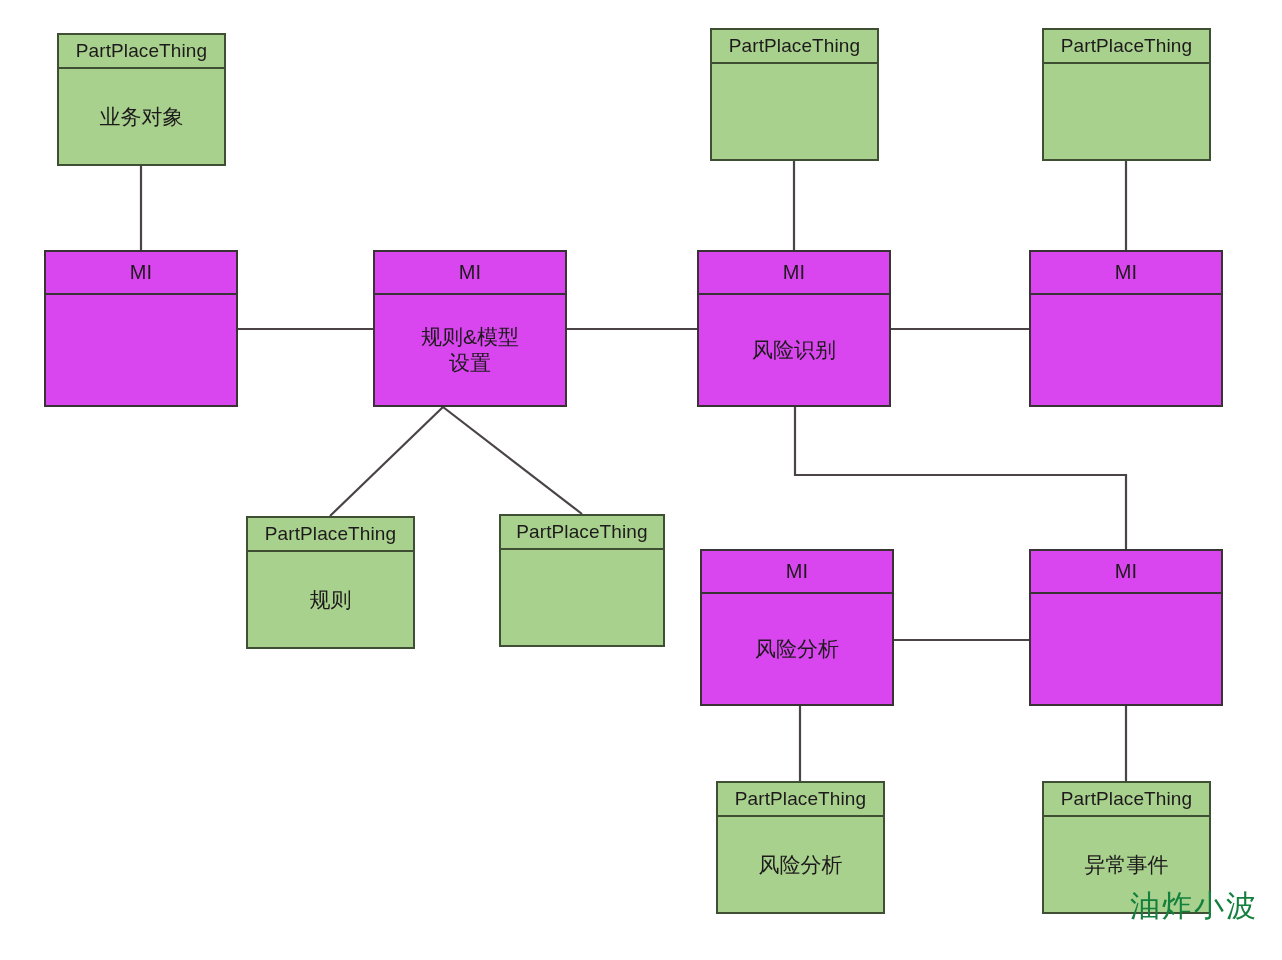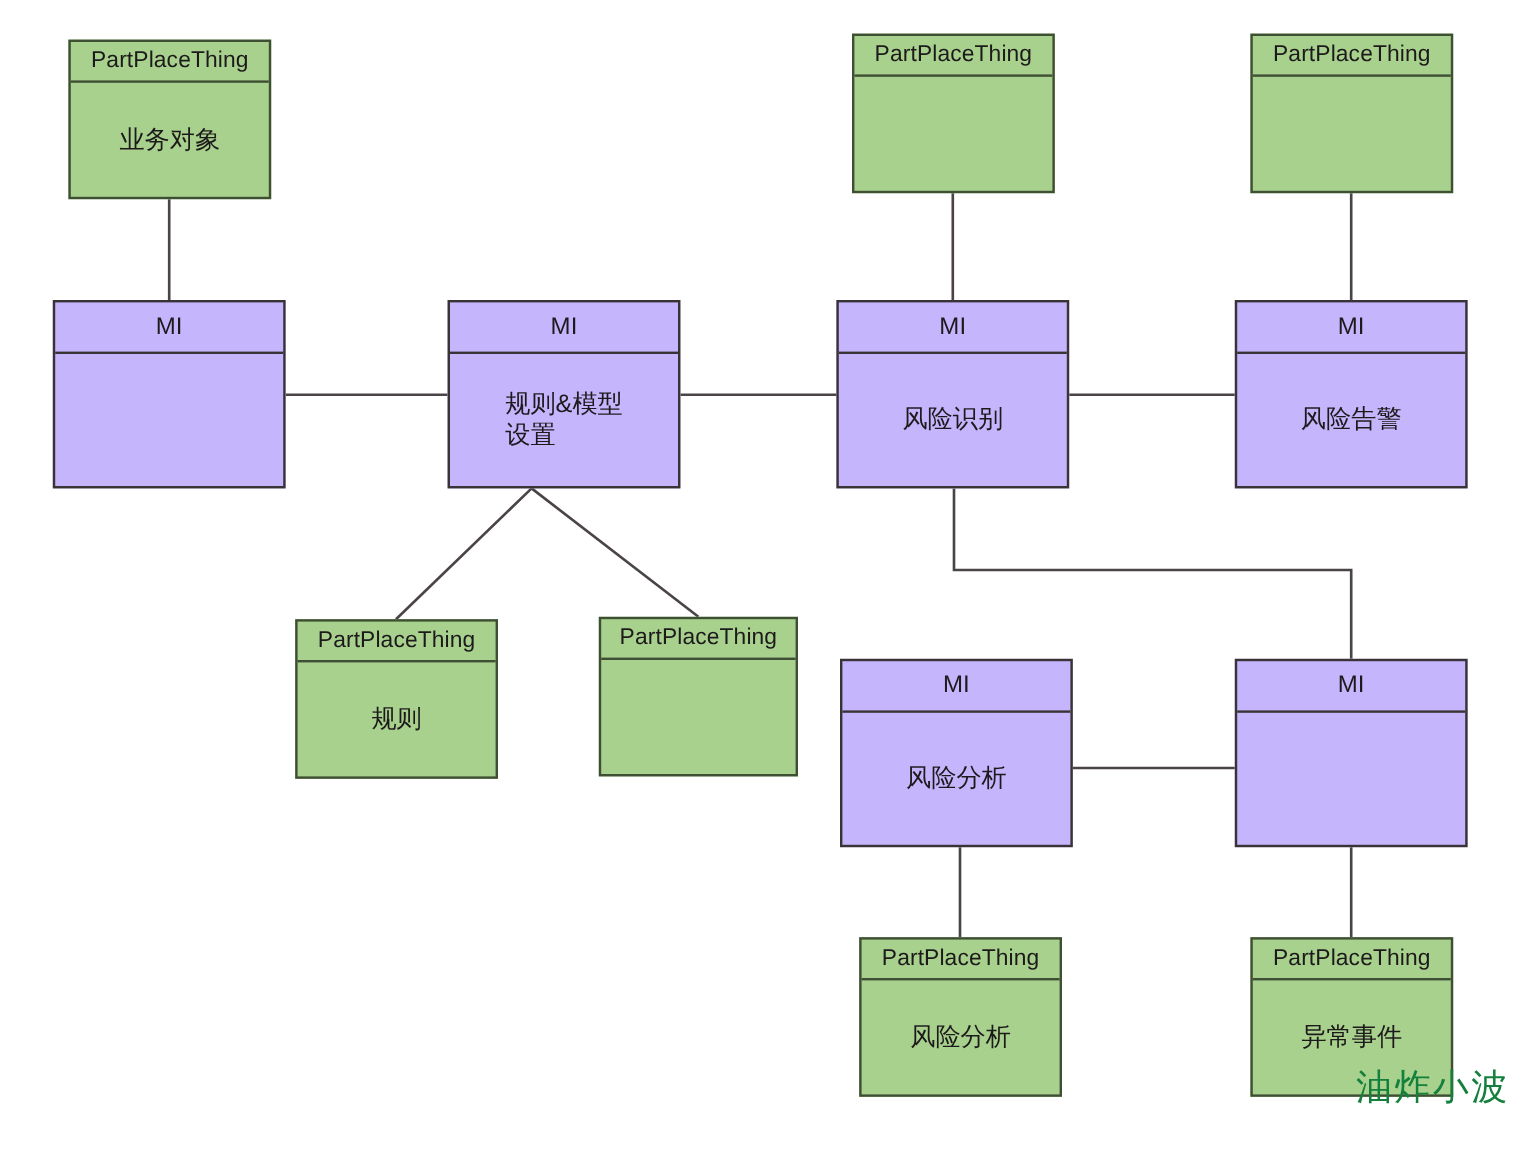"业务对象" .node .body { text-align: left -> center }
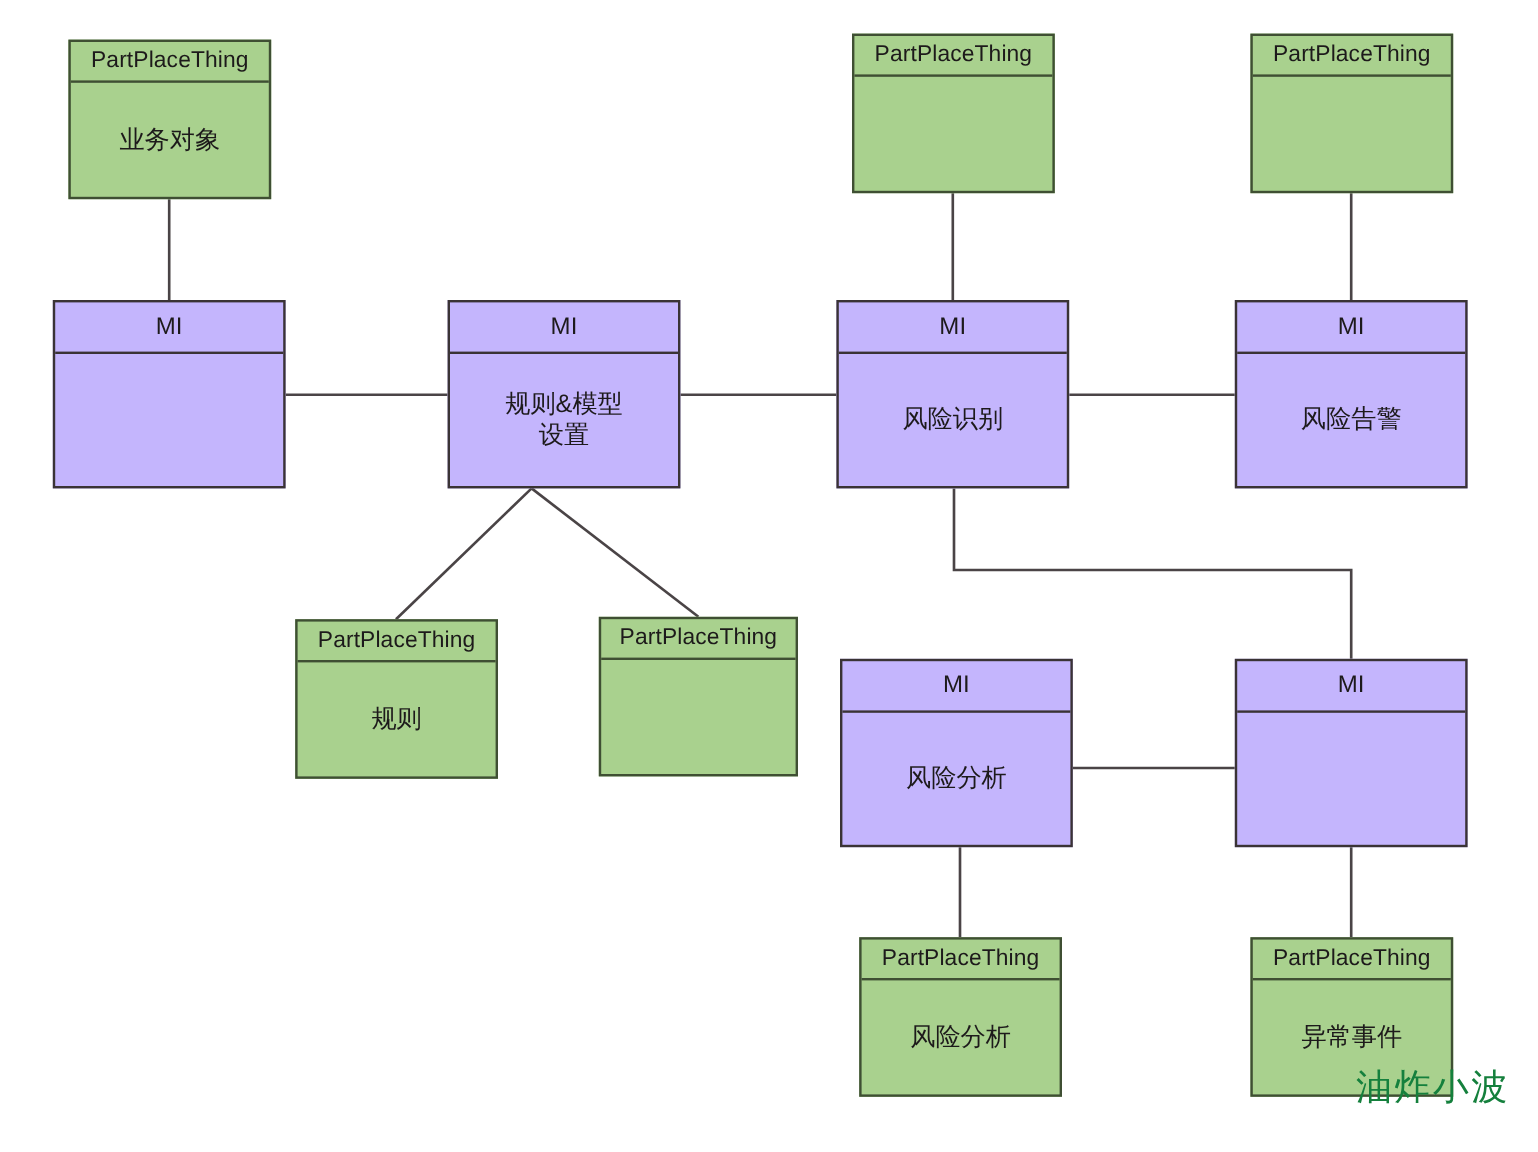"MI" .node.pink { background: #c4b5fd -> #d946ef }
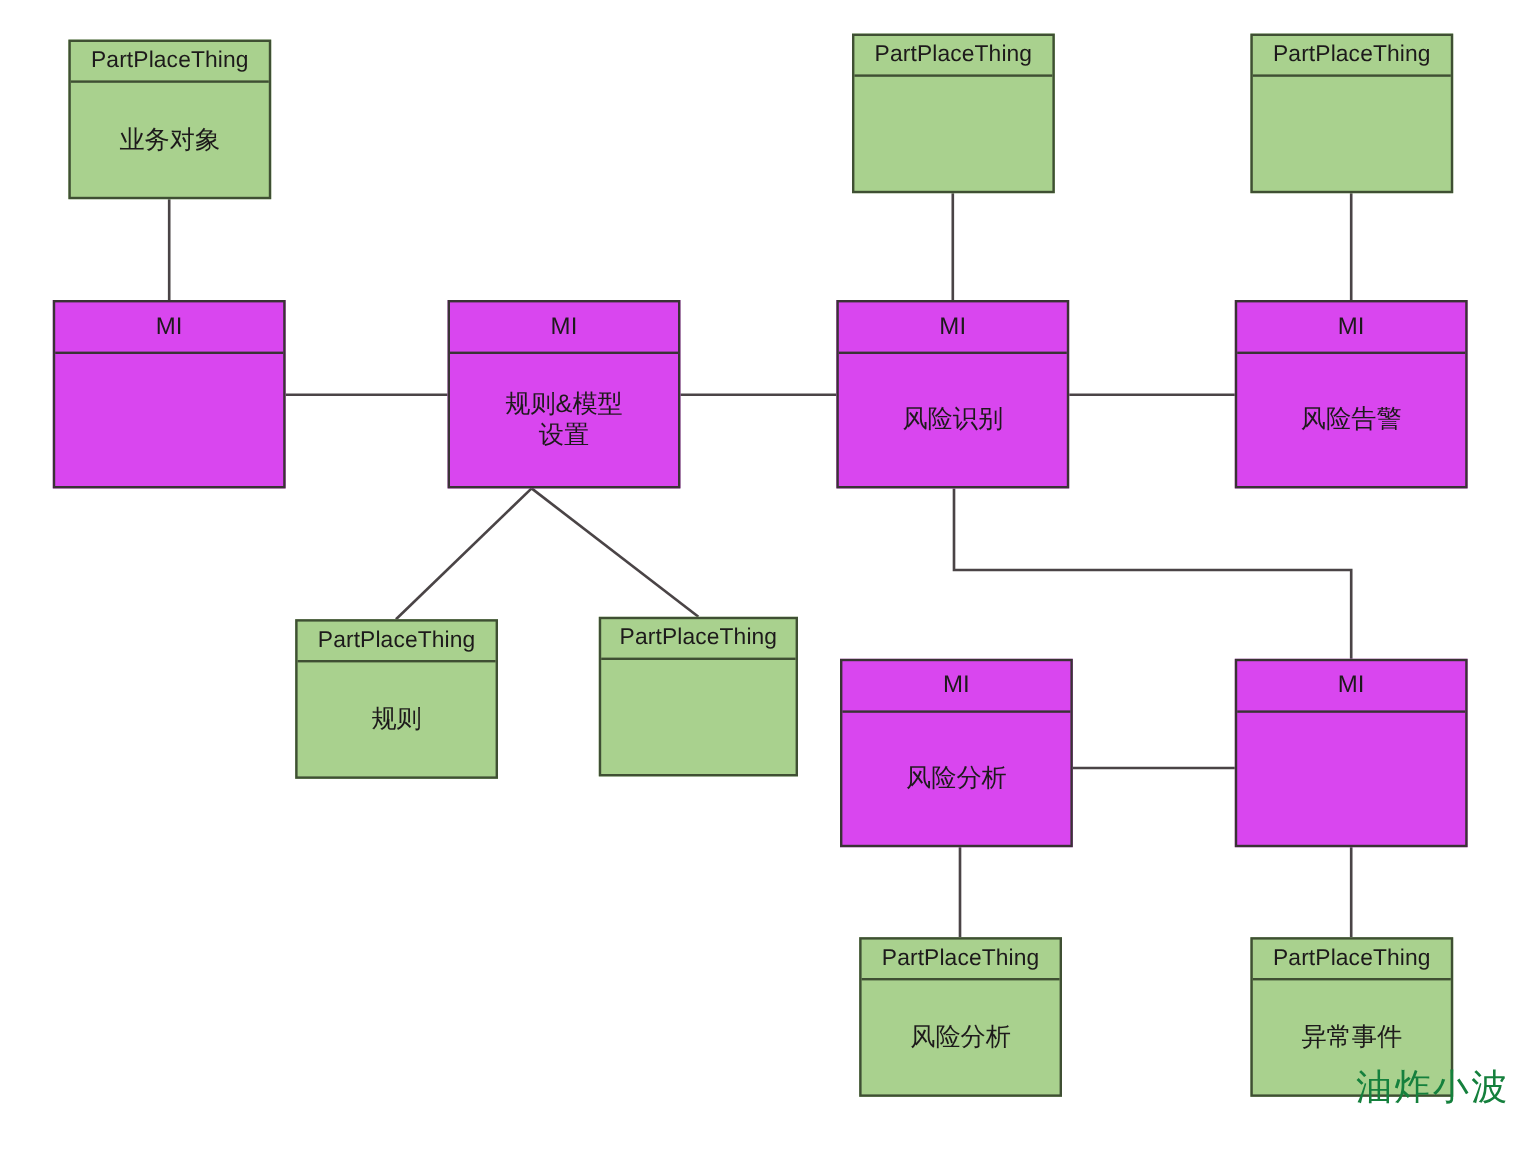"风险告警" div.body { html: <div>风险告警</div> -> none }
